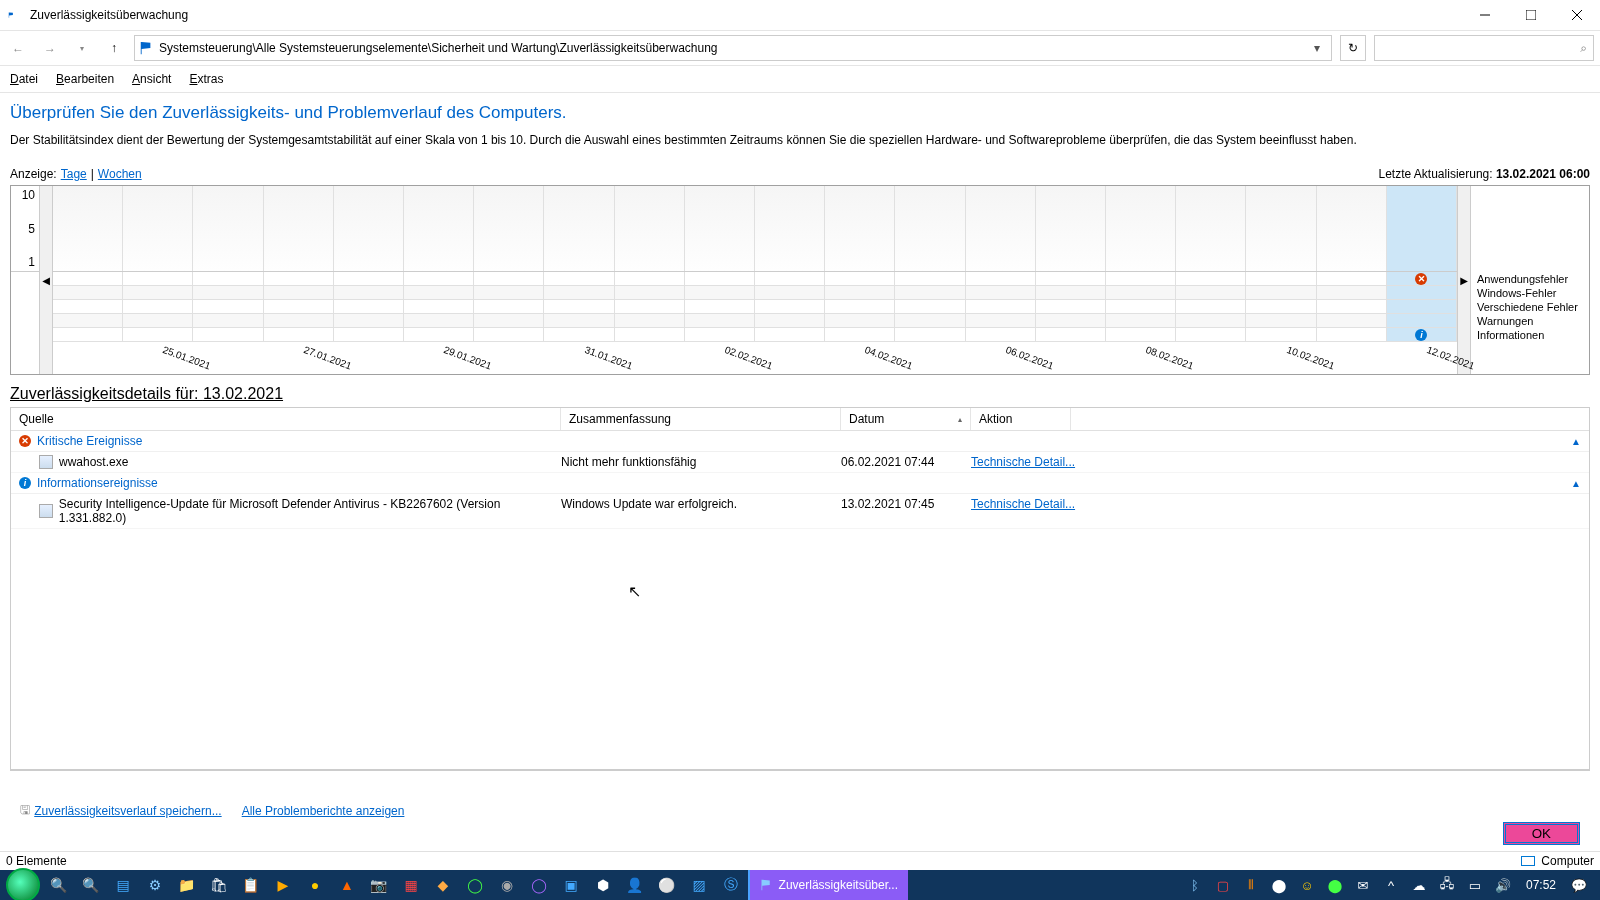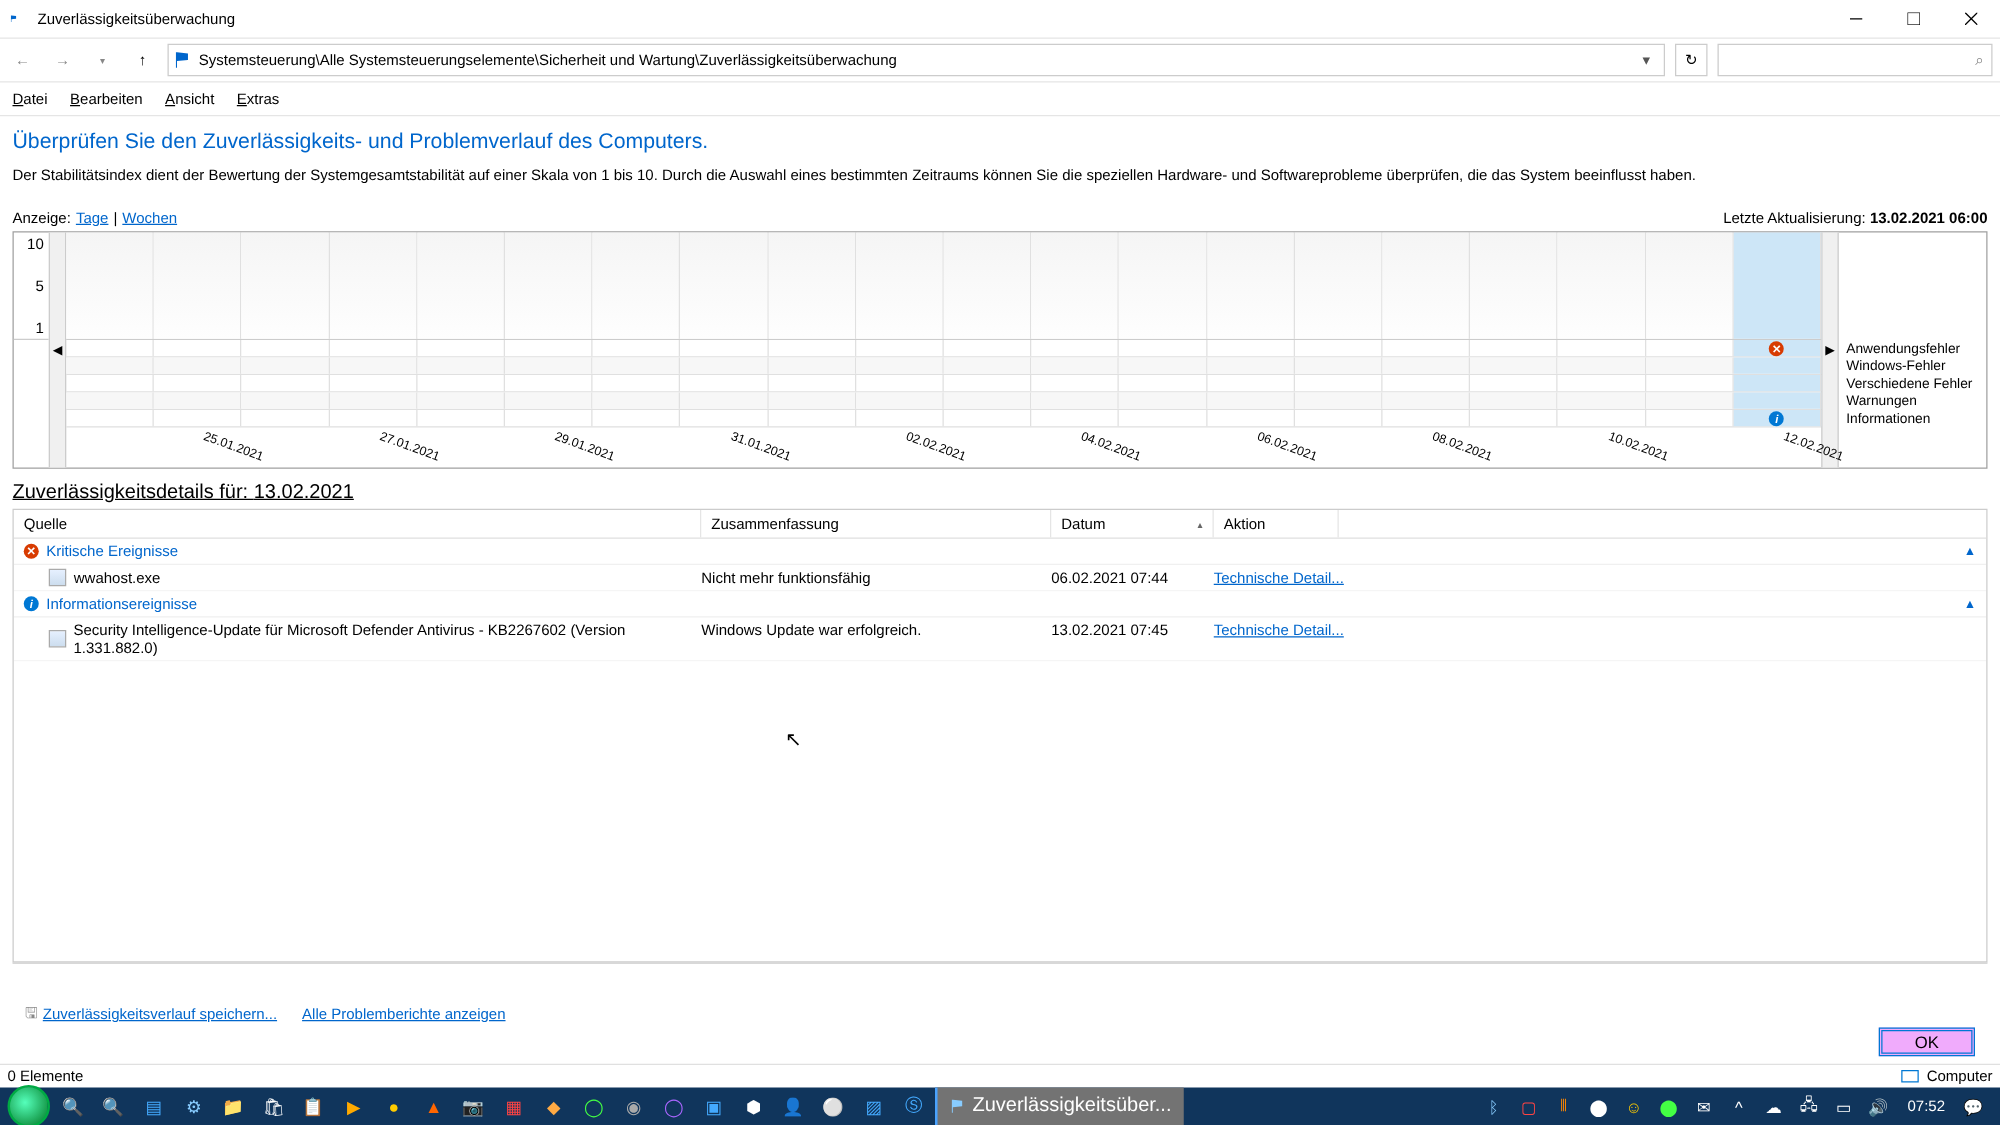"OK" .okbtn { background: #f0abfc -> #ec4899 }
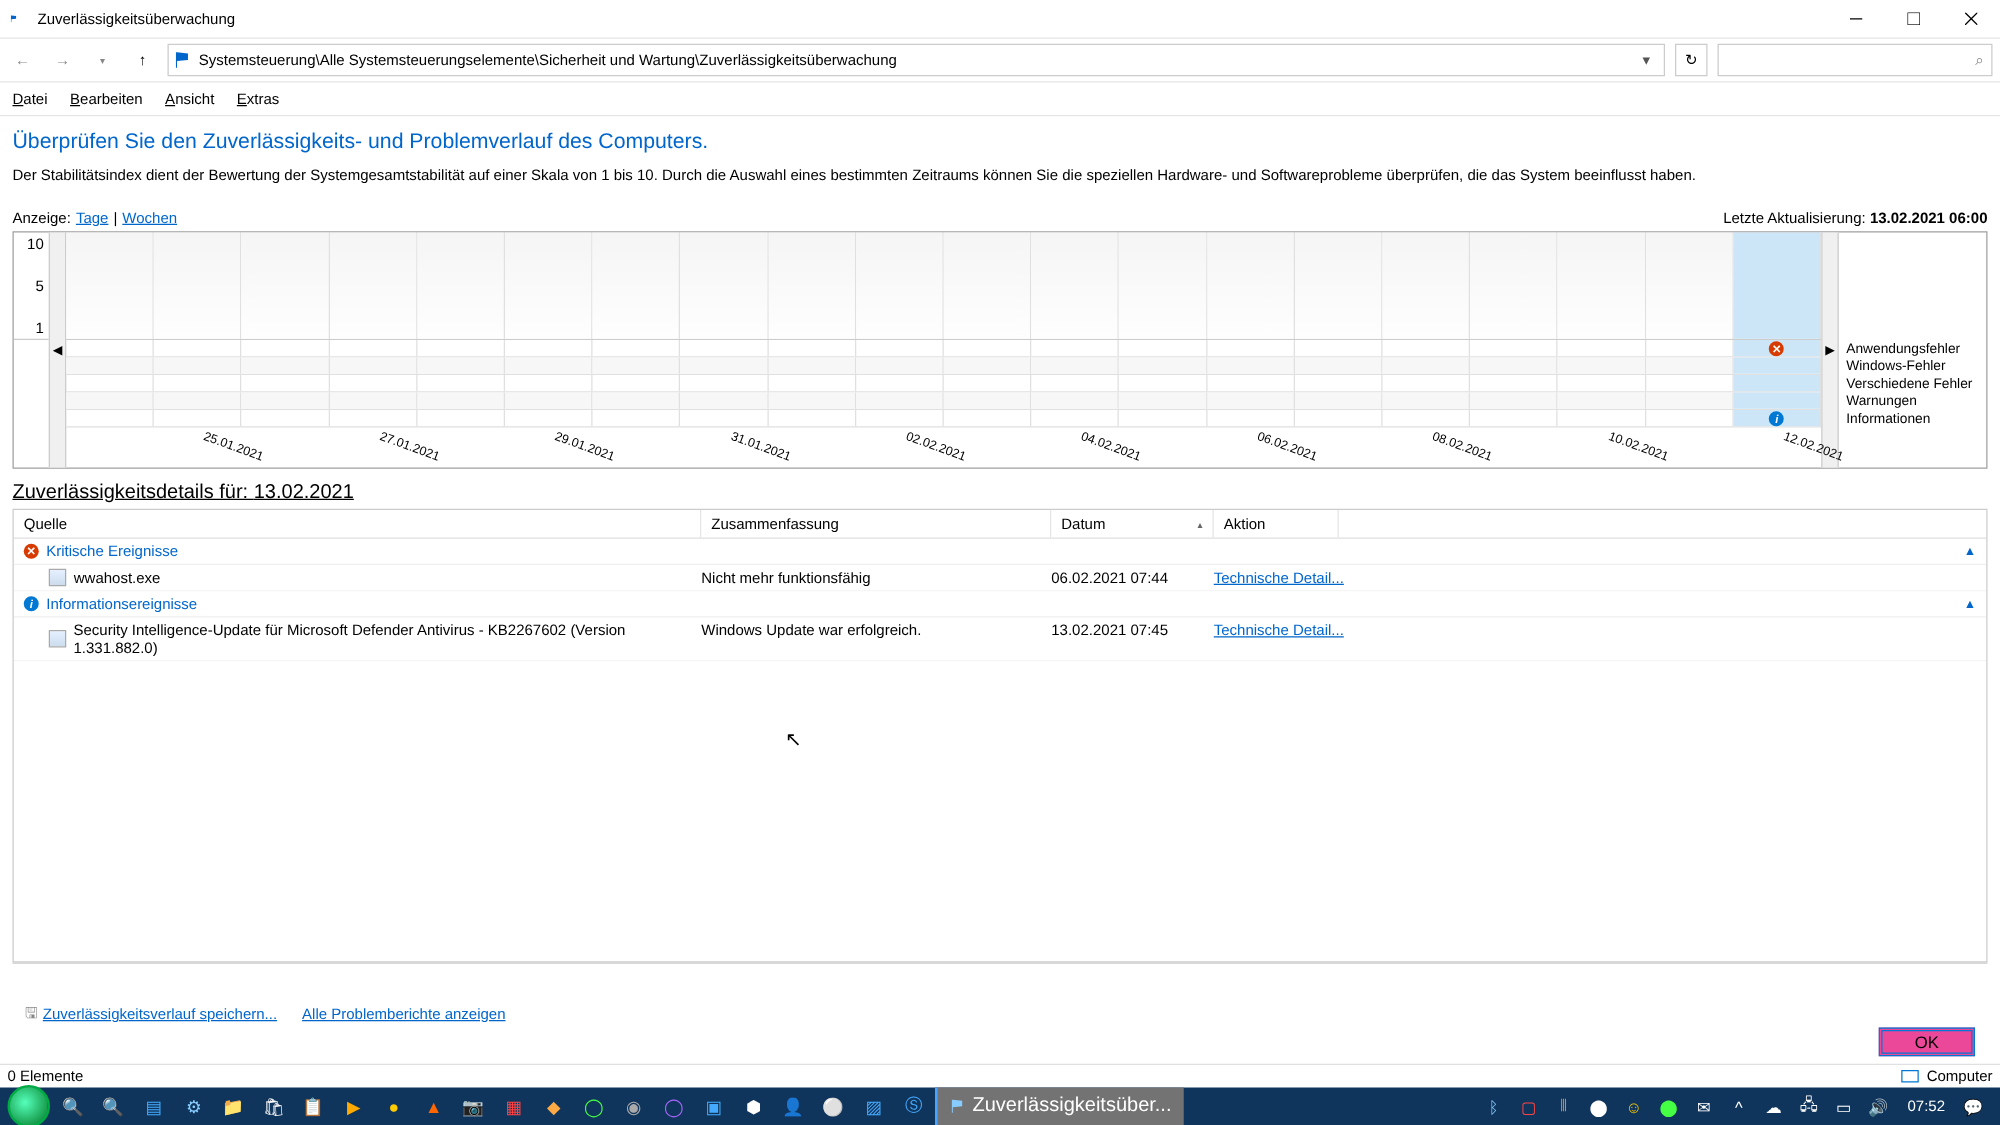"Zuverlässigkeitsüber..." .tbtask { background: #737373 -> #8b5cf6; font-size: 16px -> 12px; justify-content: none -> space-between }
